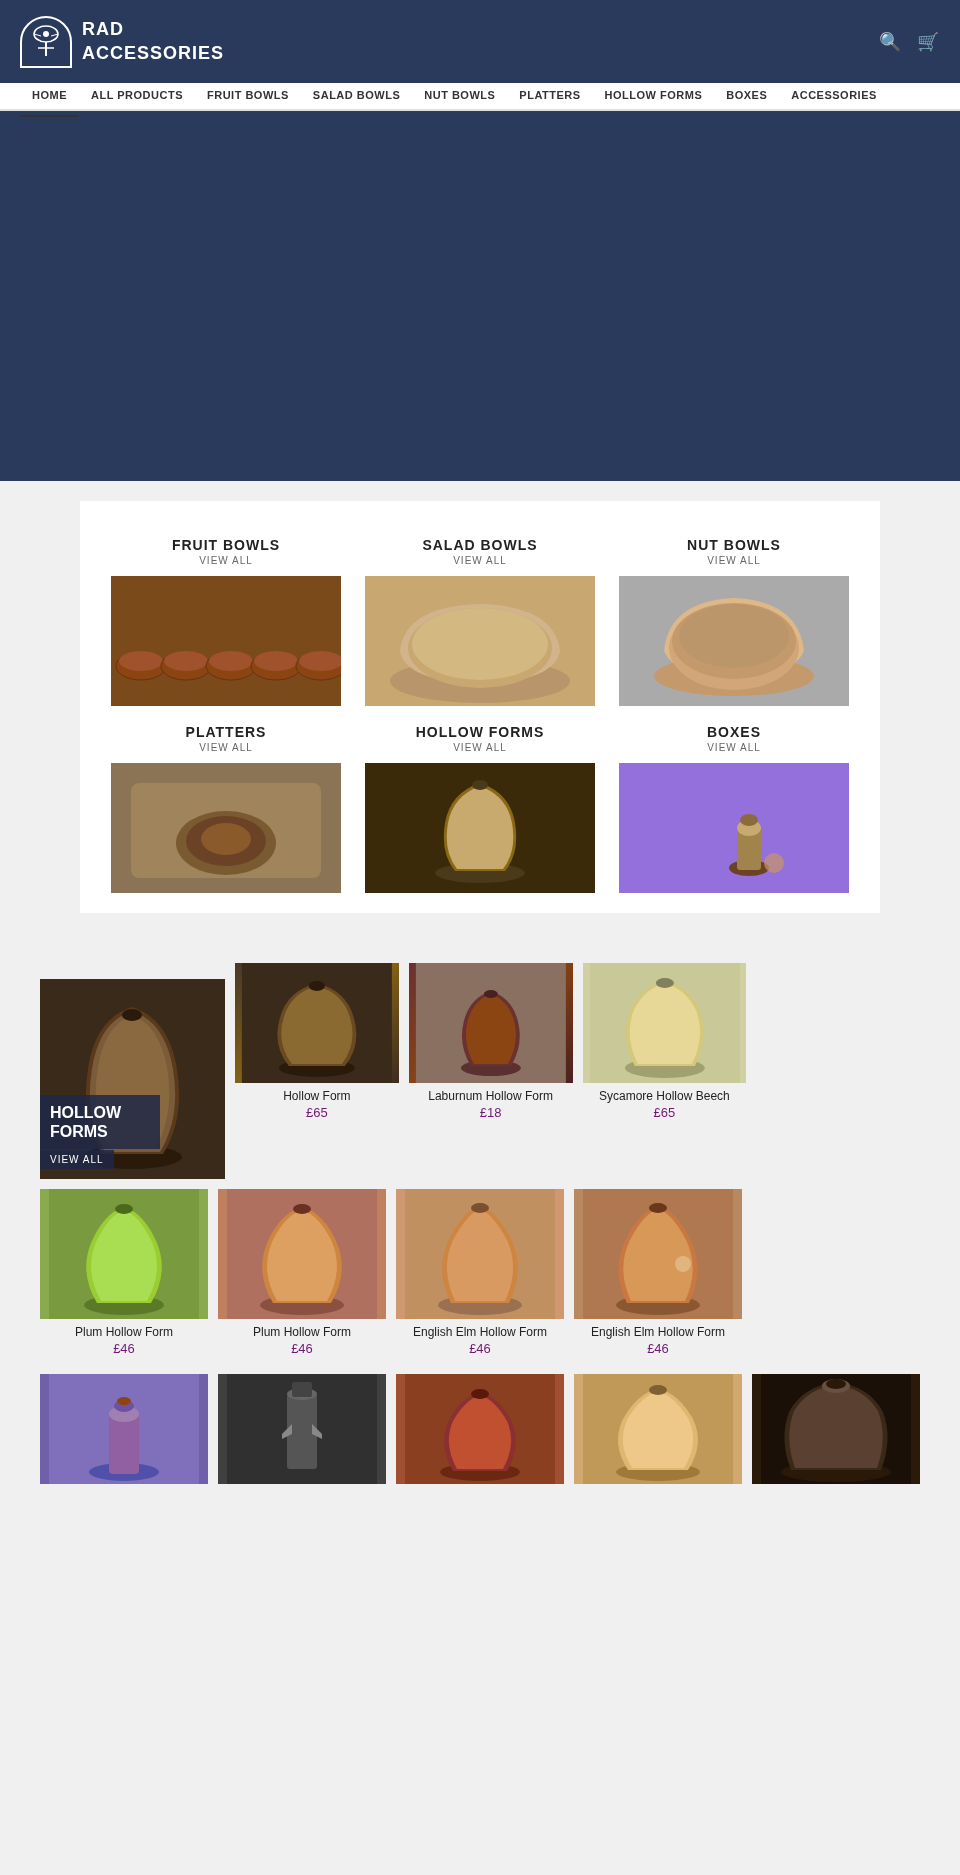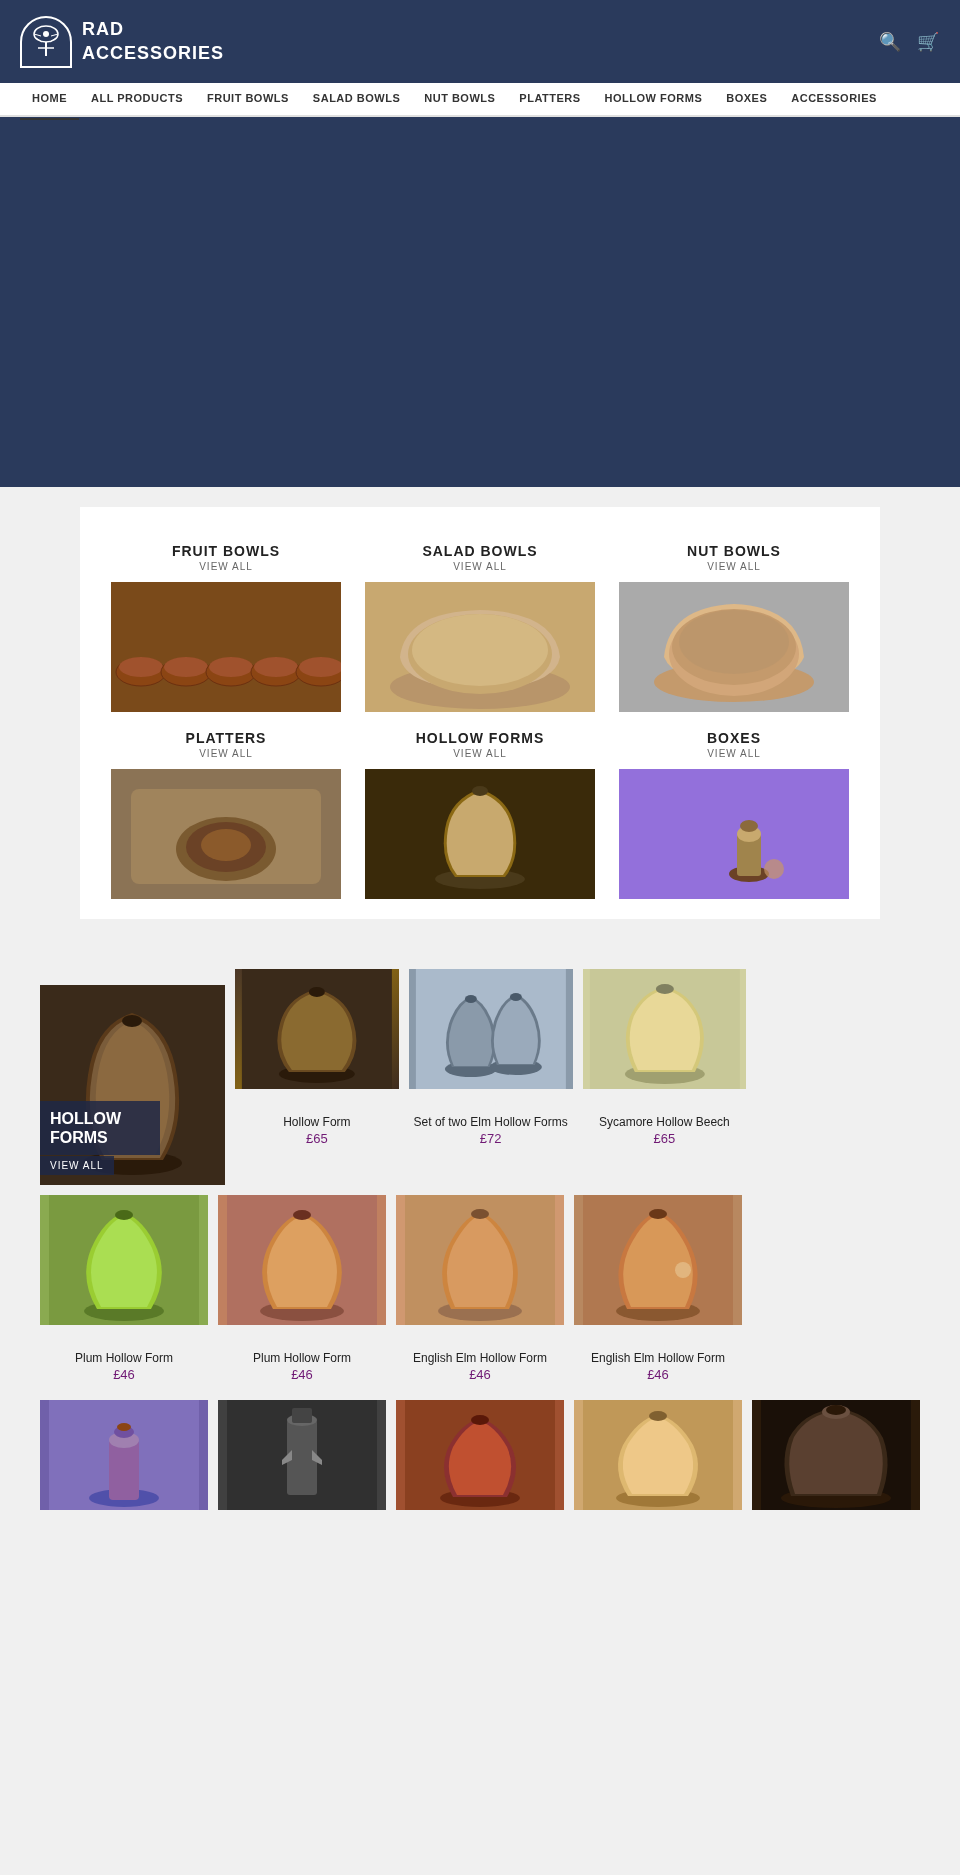"HOME" .nav { height: 34px -> 28px }
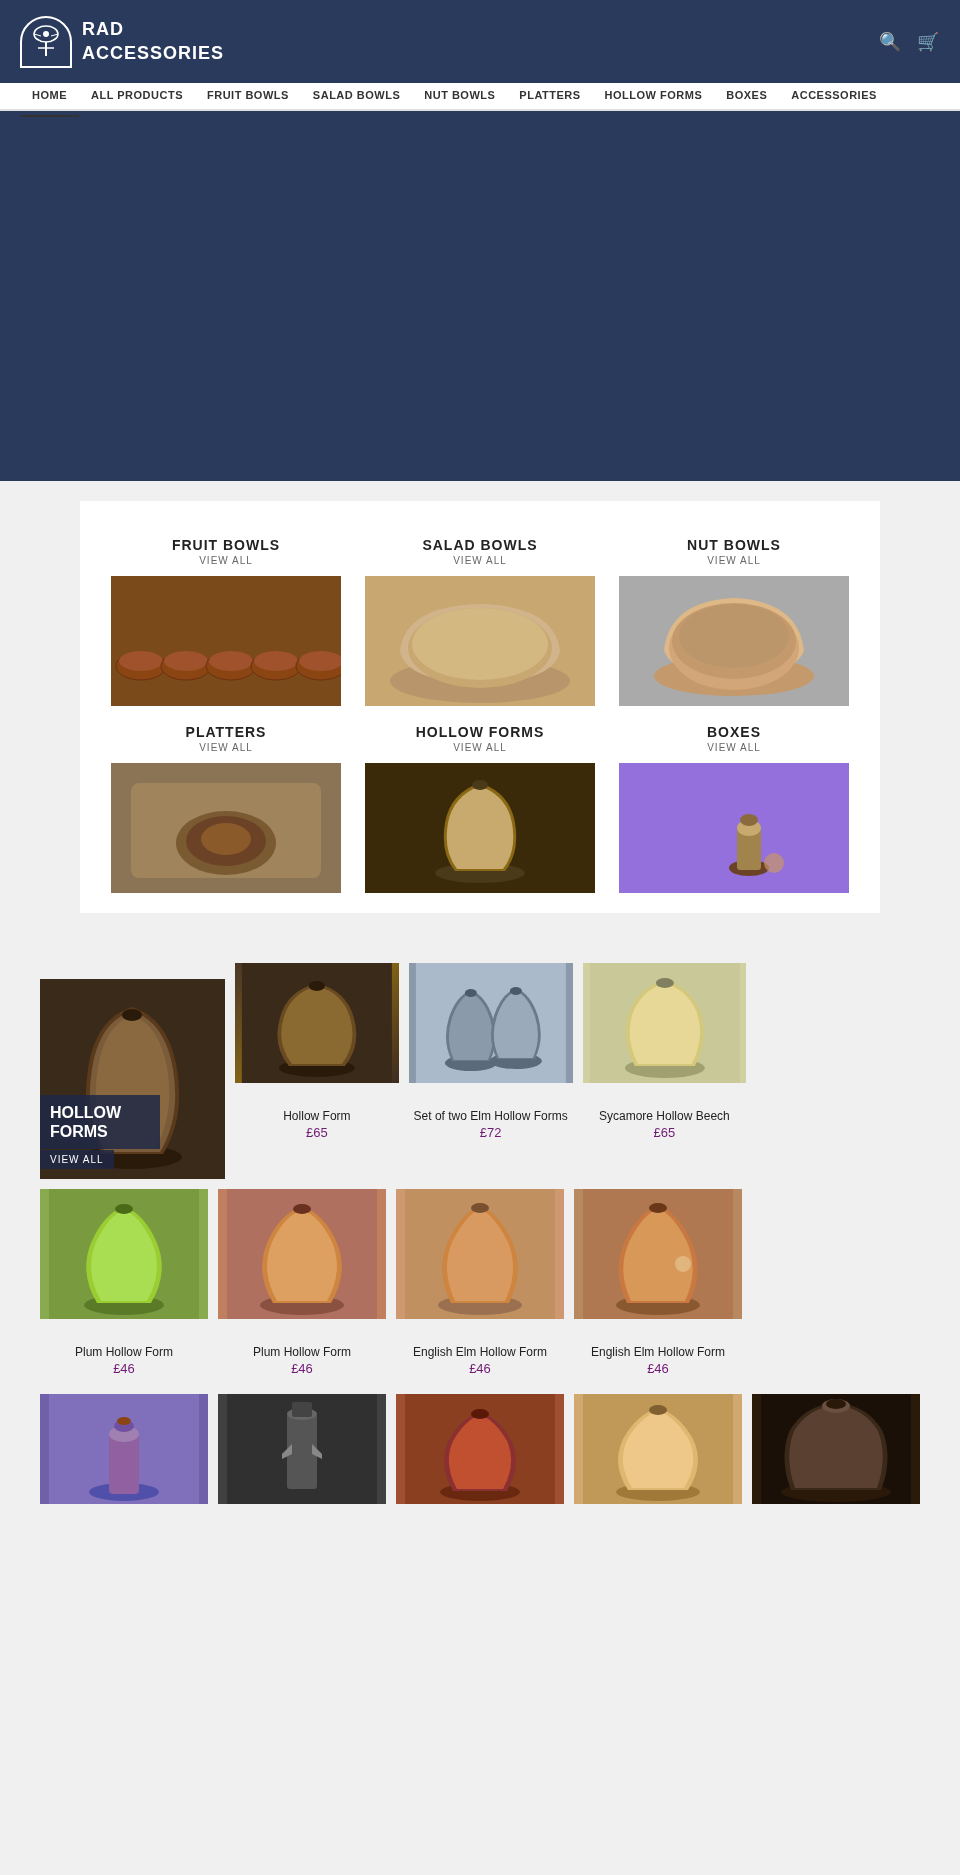"Hollow Form" .product-name { margin-top: 20px -> none }
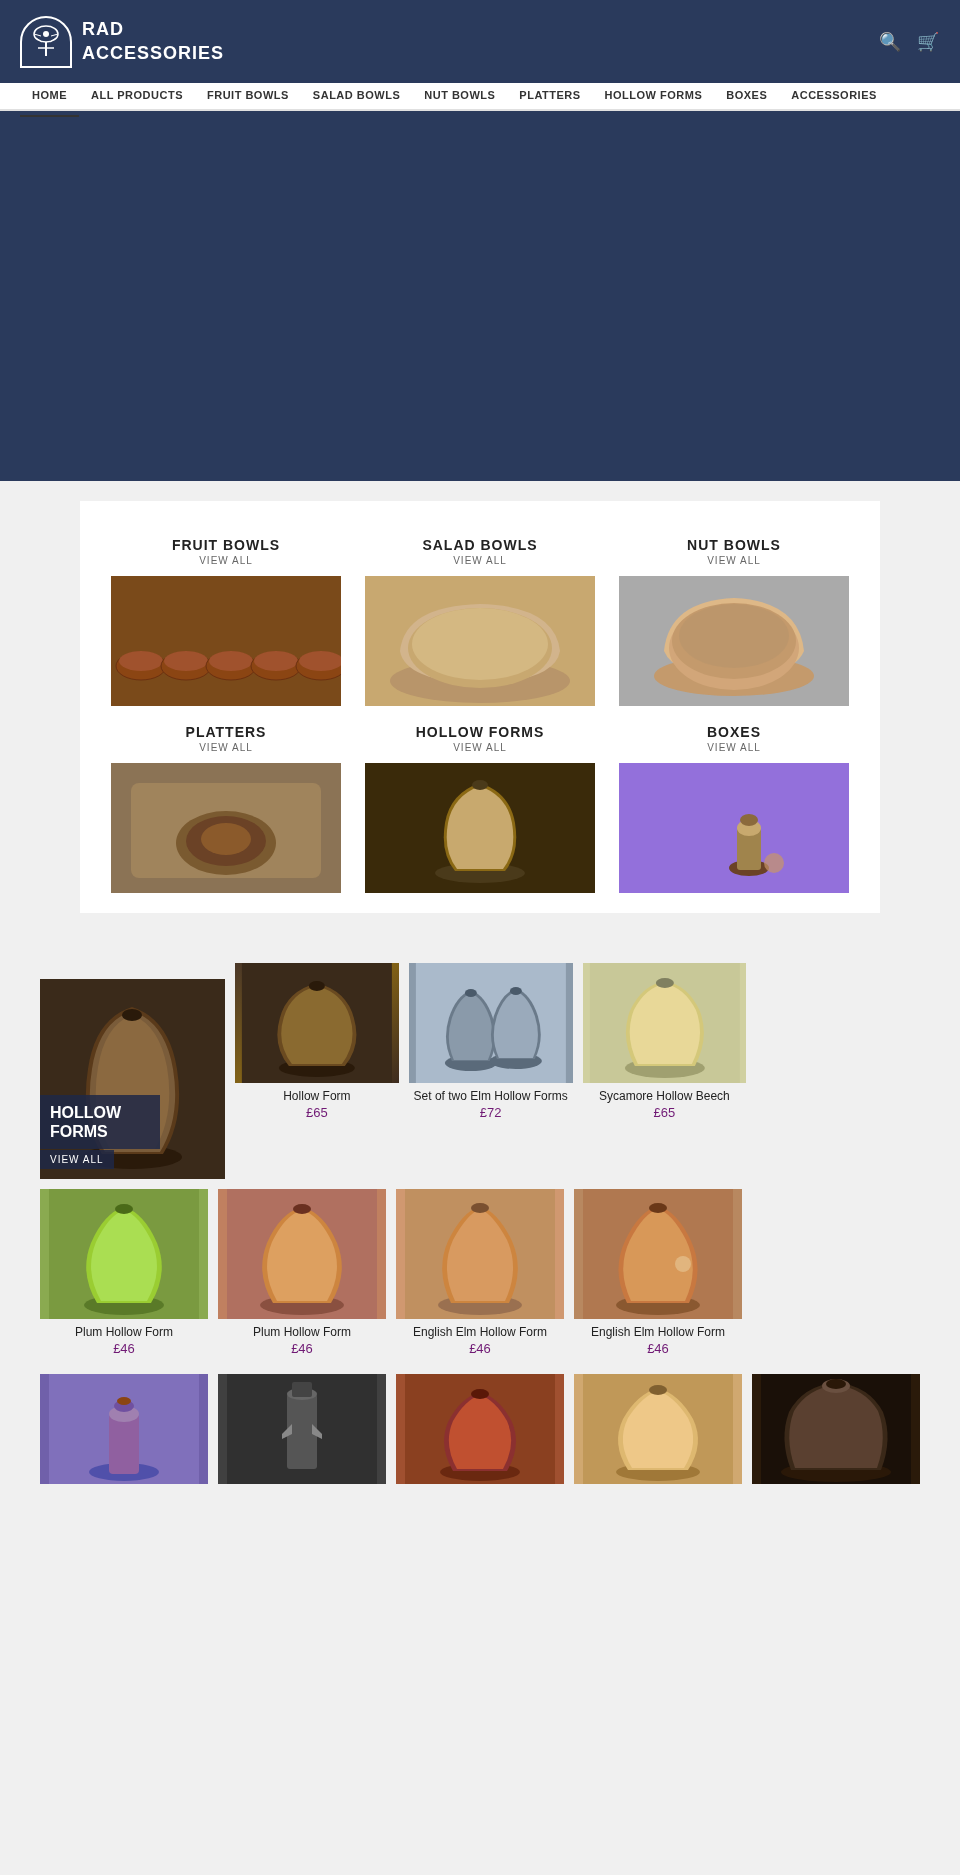"Laburnum Hollow Form" div.product-cell { html: none -> <div> <div> <svg> <rect></rect> <ellipse></ellipse> <path></path> <path></path> <ellipse></ellipse> </svg> </div> <div>Laburnum Hollow Form</div> <div>£18</div> </div> }
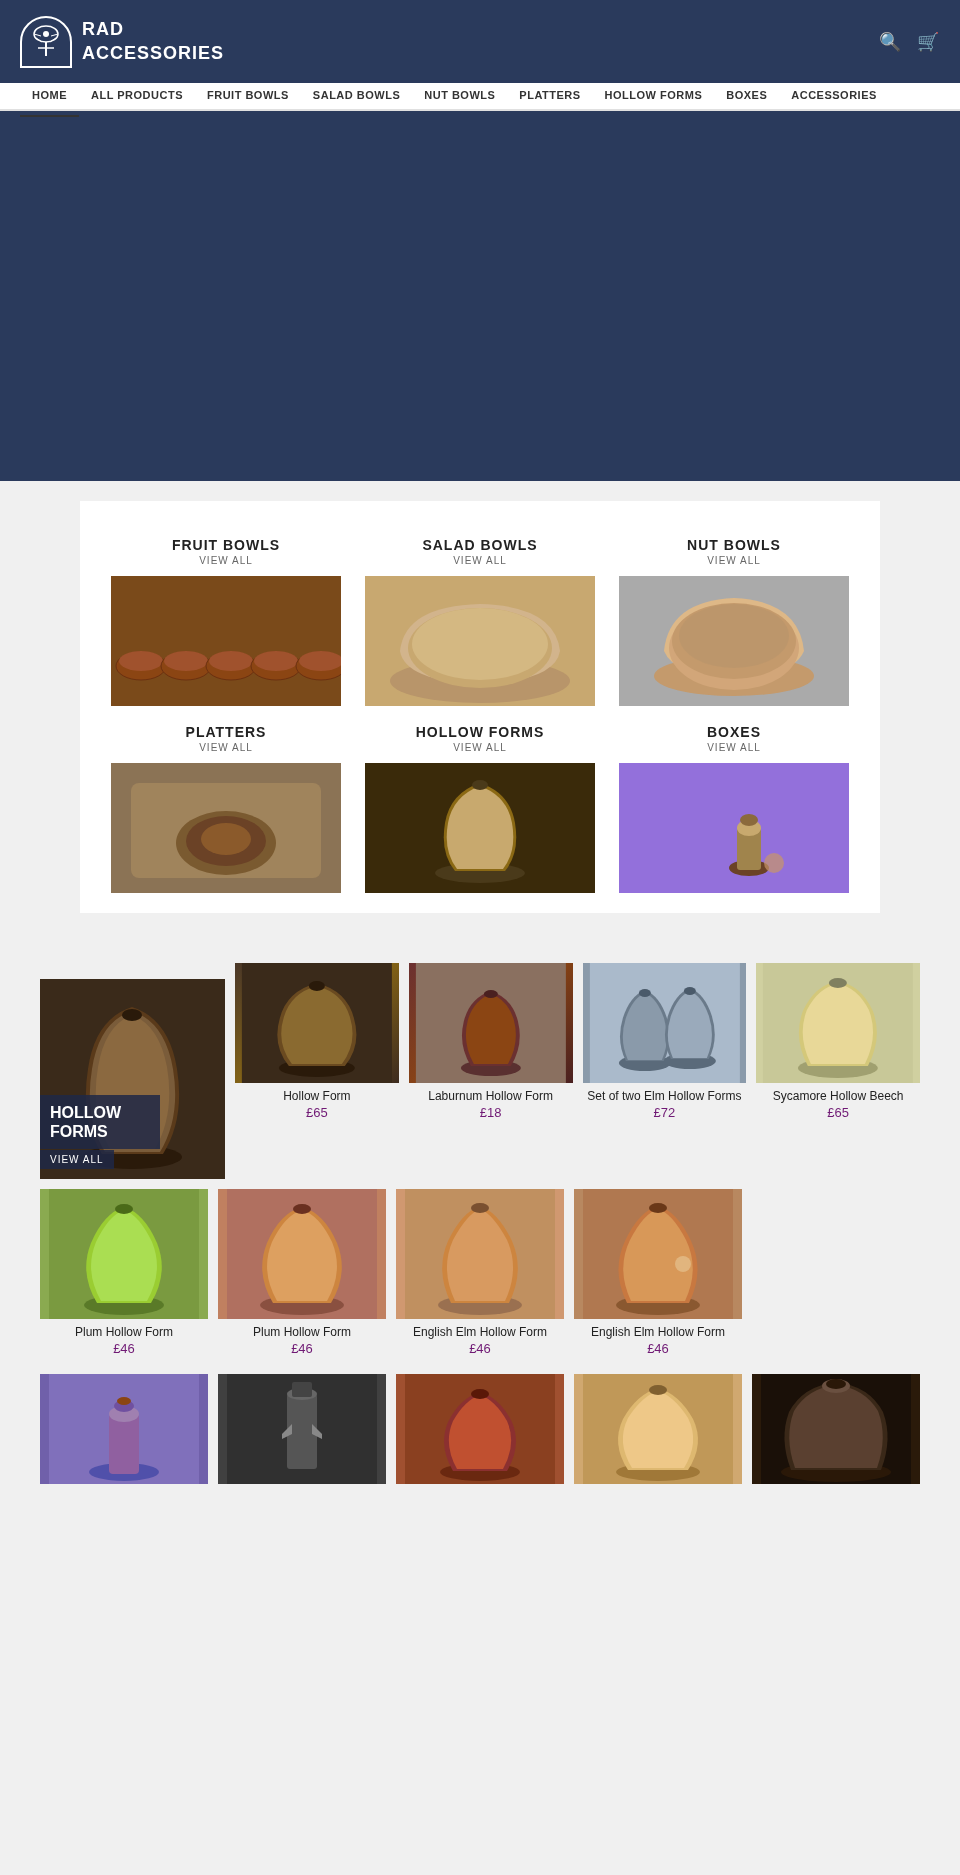"Set of two Elm Hollow" div.product-cell { html: <div> <div> <svg> <rect></rect> <ellipse></ellipse> <path></path> <path></path> <ellipse></ellipse> <ellipse></ellipse> <path></path> <path></path> <ellipse></ellipse> </svg> </div> <div>Set of two Elm Hollow Forms</div> <div>£72</div> </div> -> none }
